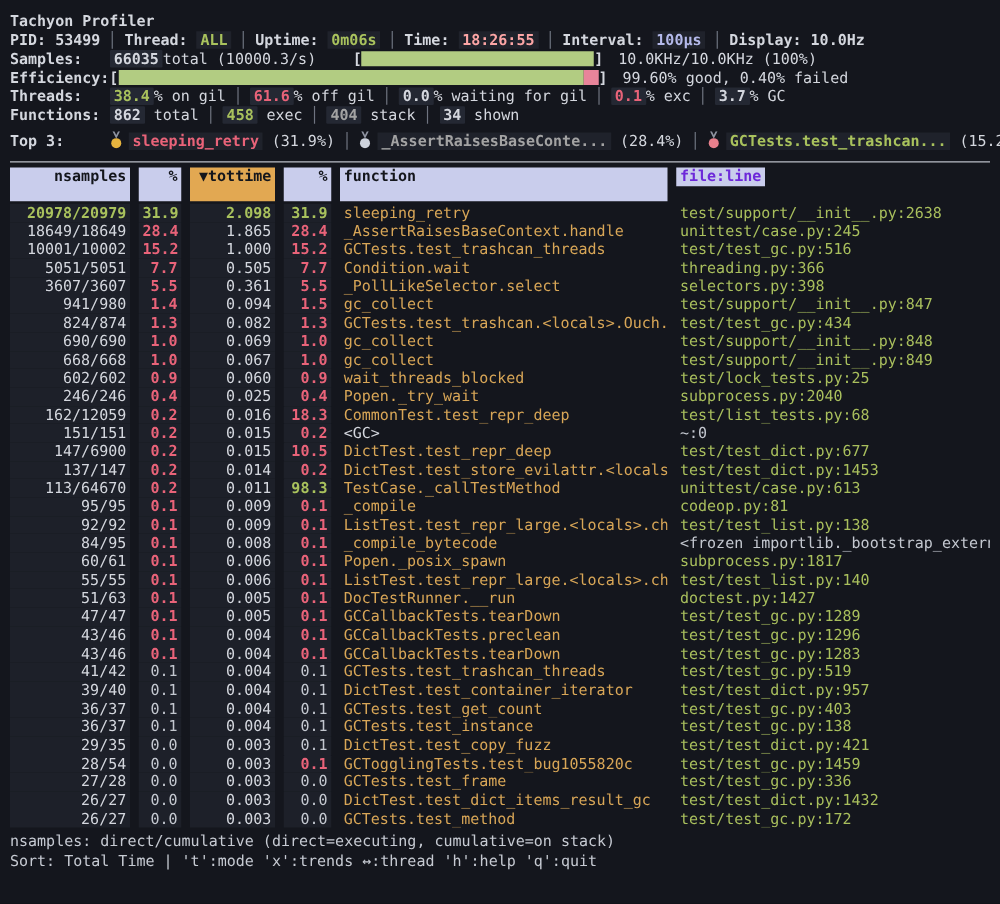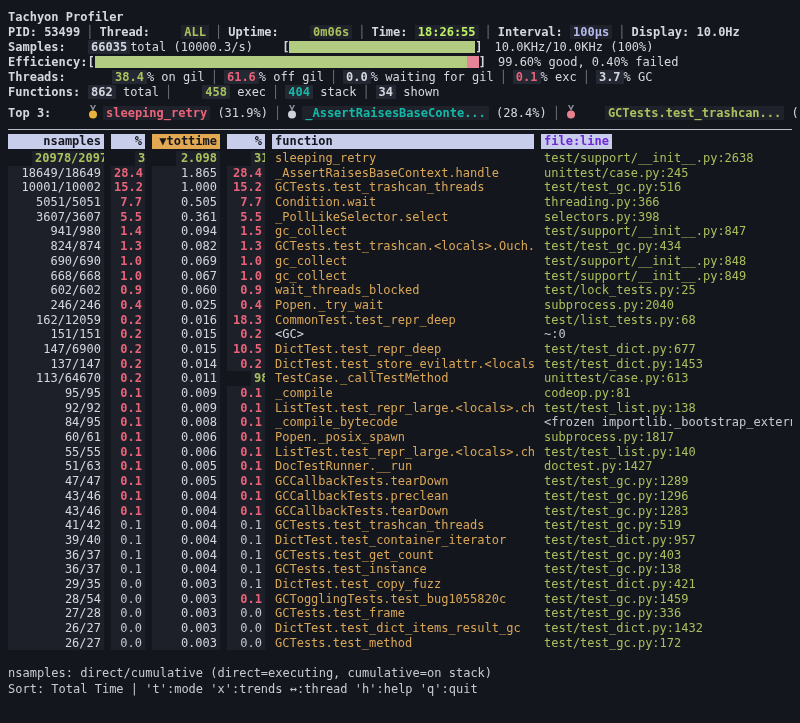"ALL" .c-g { margin-left: 24px -> none }
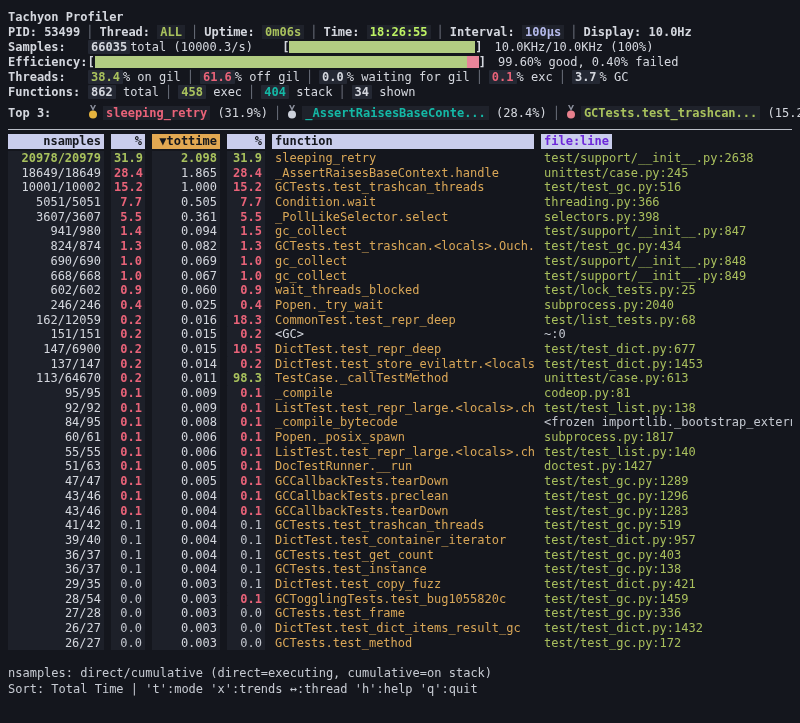"18:26:55" .c-o { color: #bef264 -> #fca5a5 }
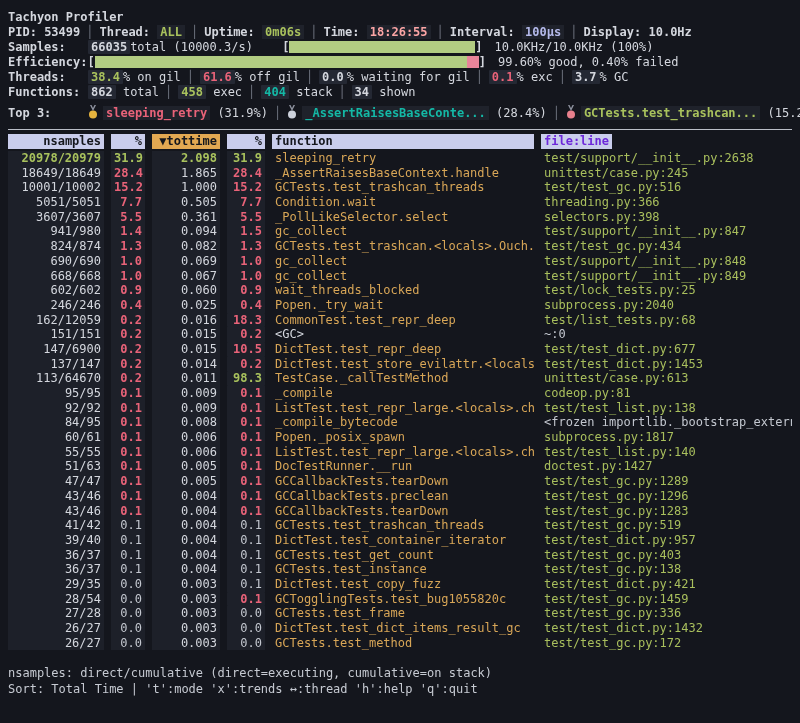"404" .c-ab { color: #14b8a6 -> #a3a3a3 }
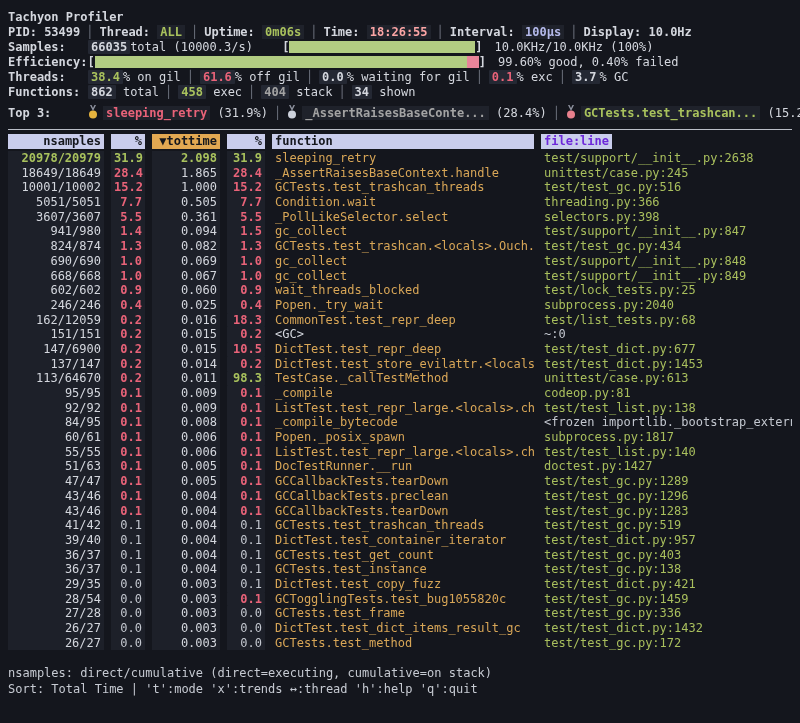"nsamples" .thead { height: 15px -> 27px }
